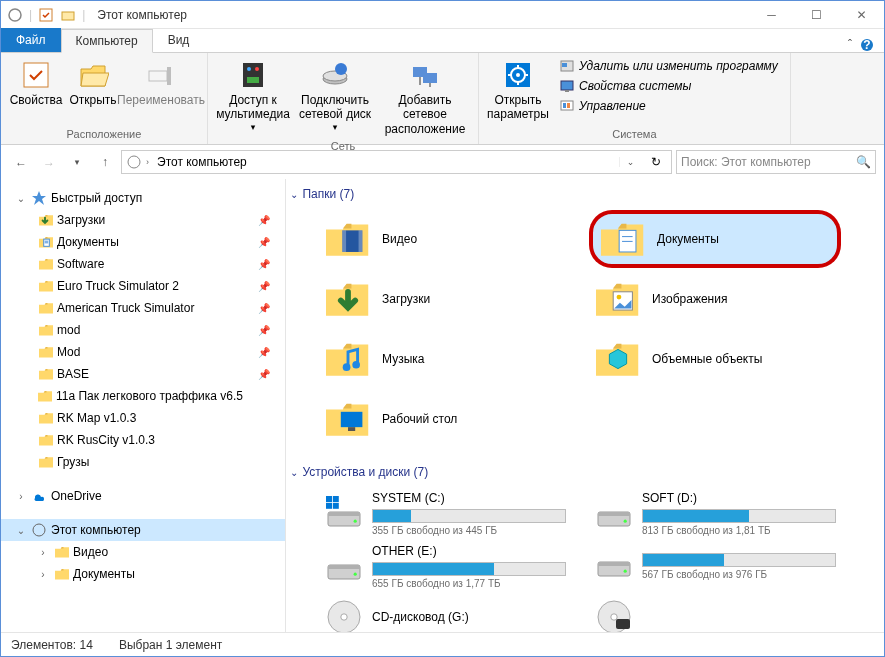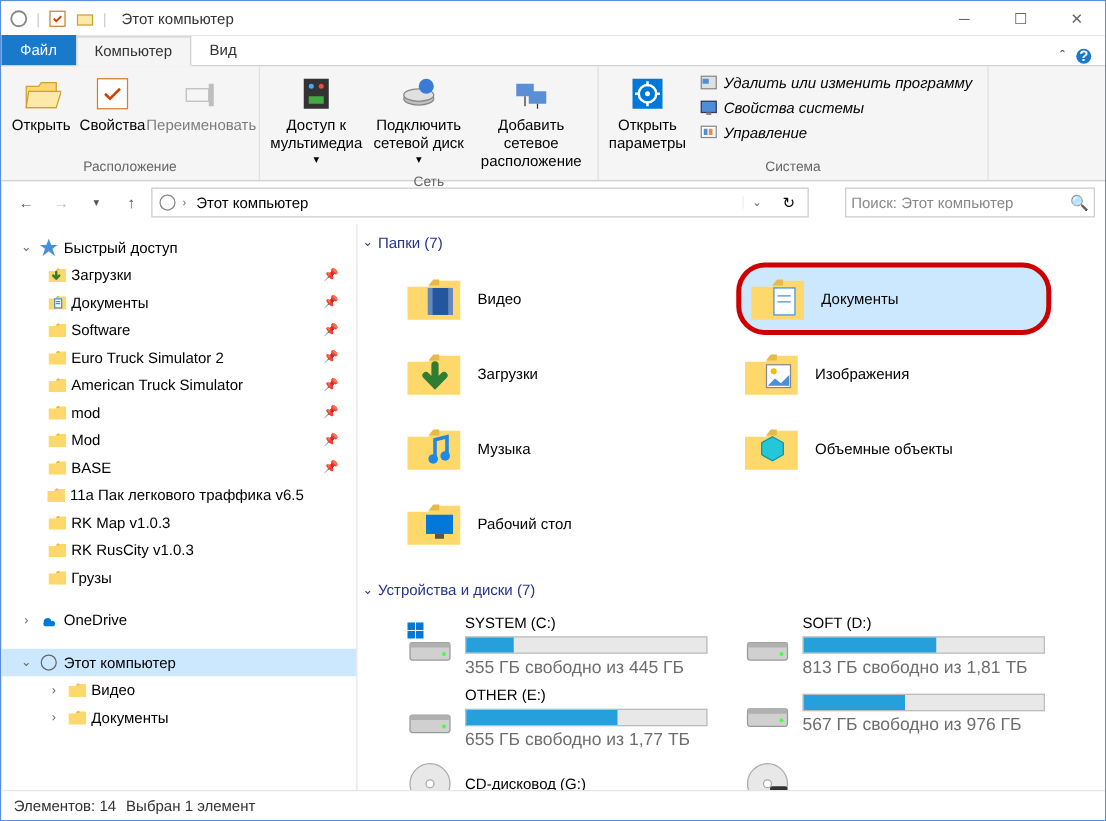"Открыть" div.rbtn { order: before "Свойства" -> after "Свойства" }
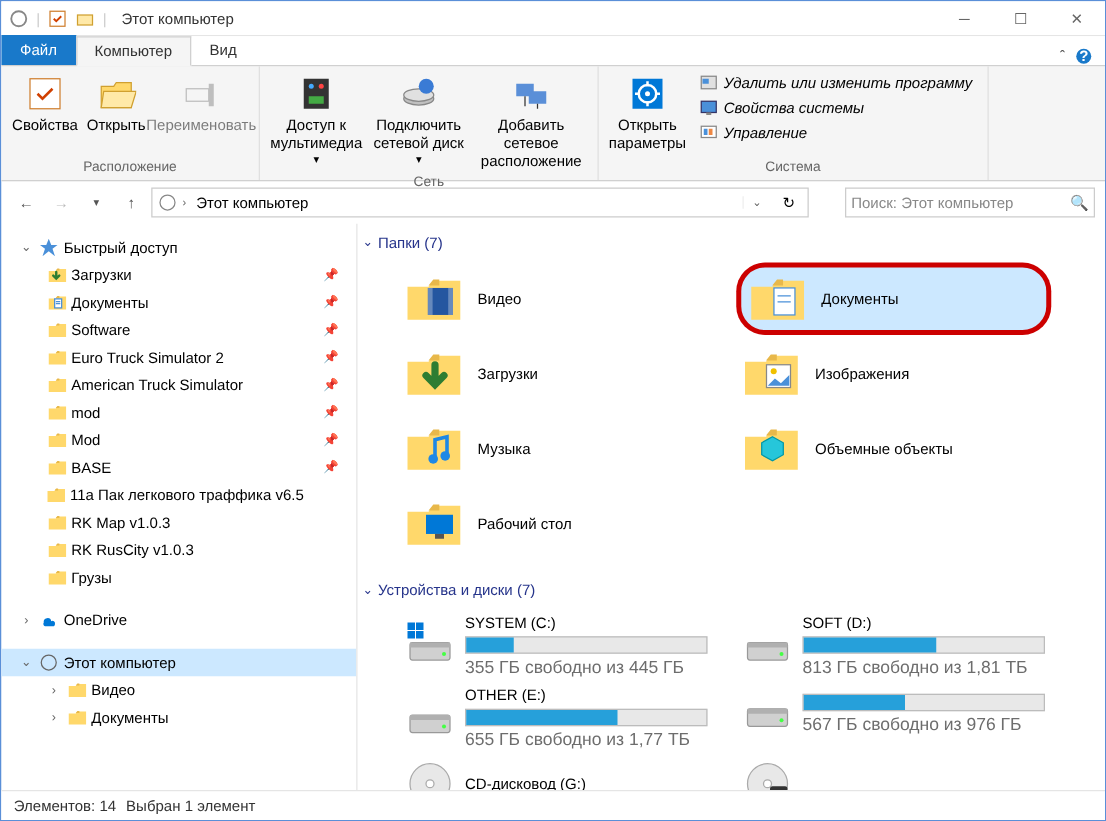"Поиск: Этот компьютер" .search { margin-left: 25px -> none }
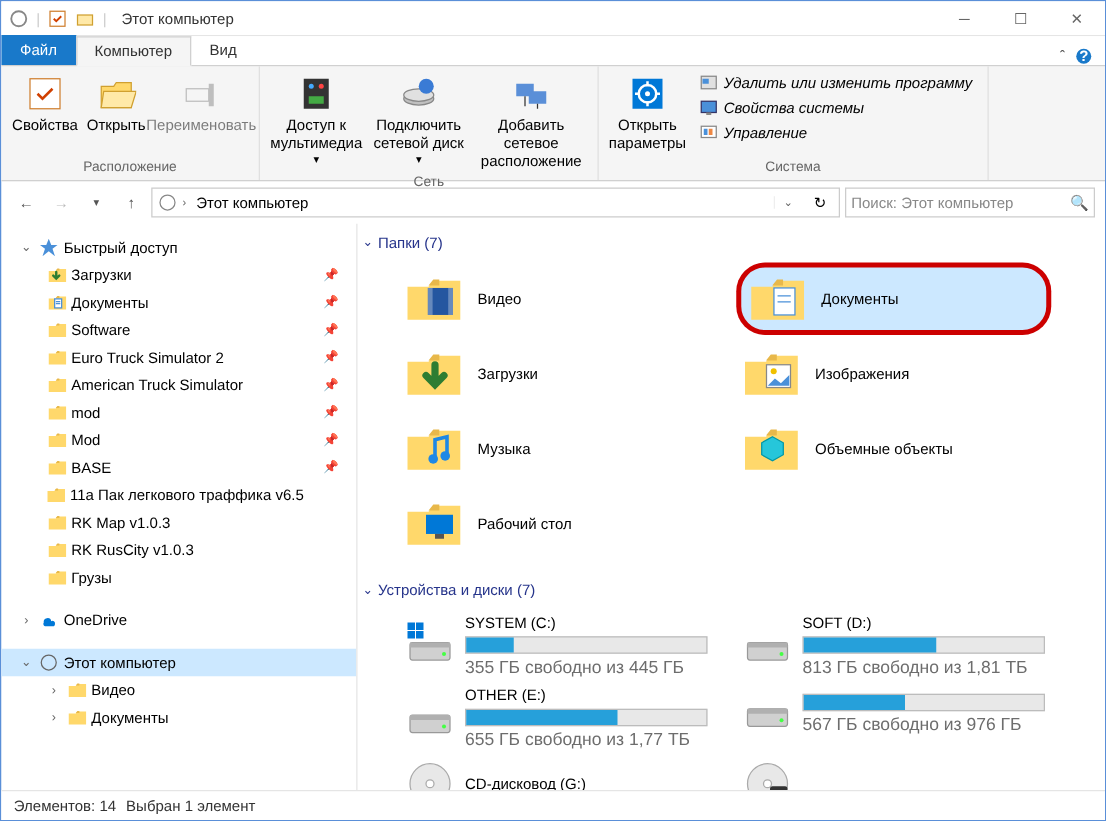"355 ГБ свободно из 445" .drive .sub { font-size: 14px -> 10px }
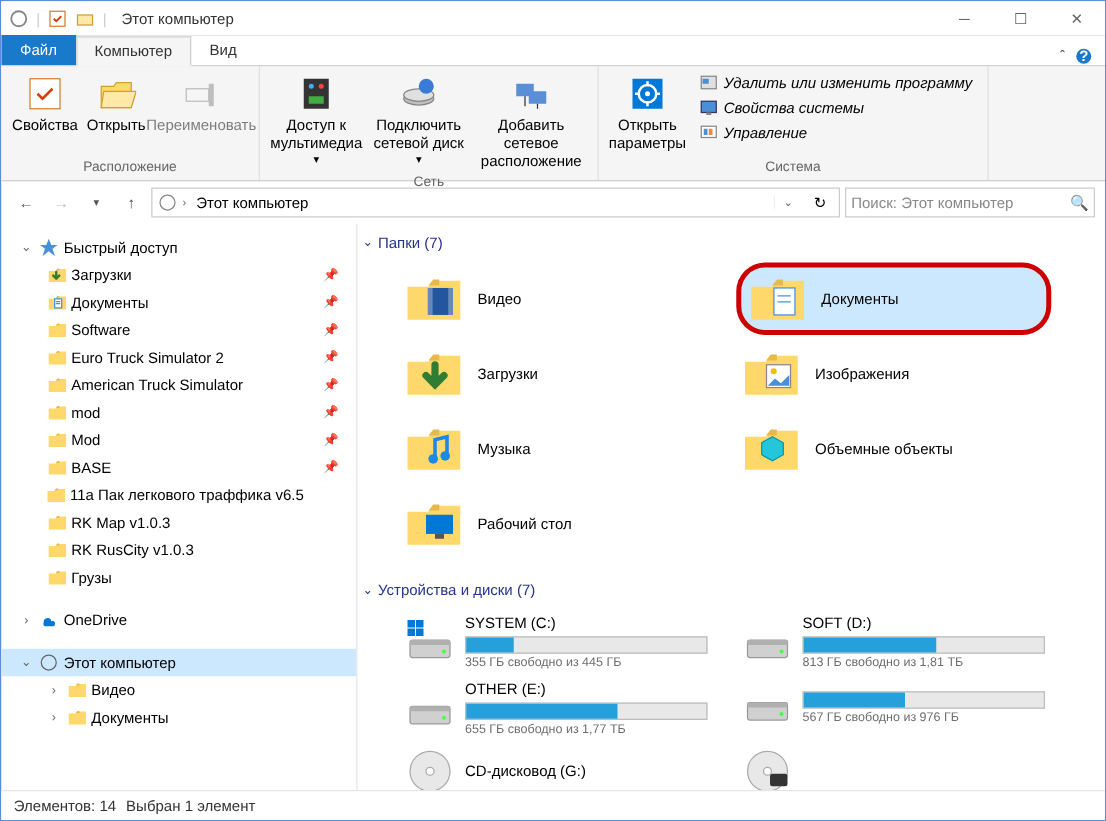"Элементов: 14" .status { gap: 8px -> 26px }
